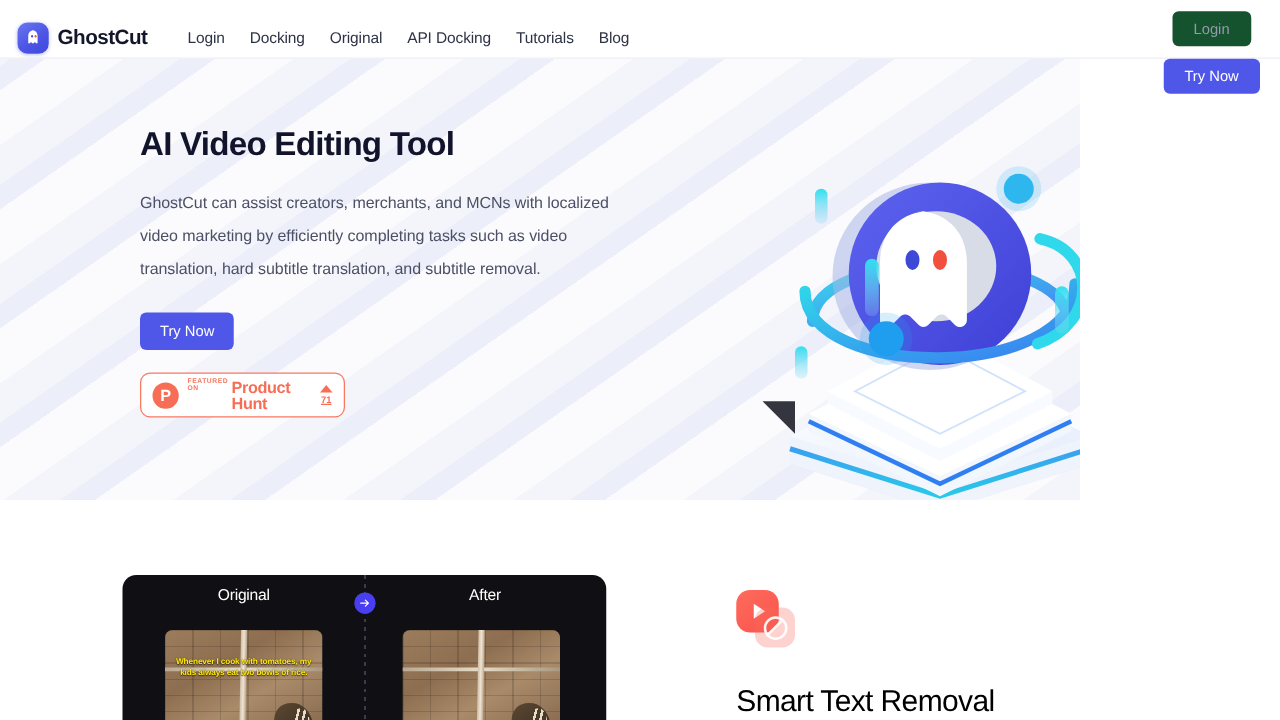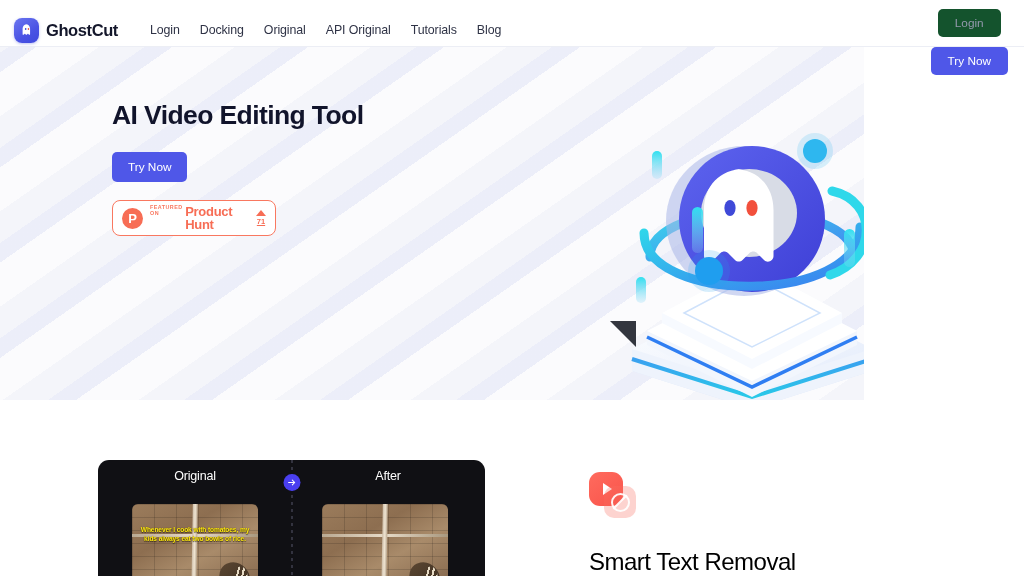"API Original" a { text: Original -> Docking }
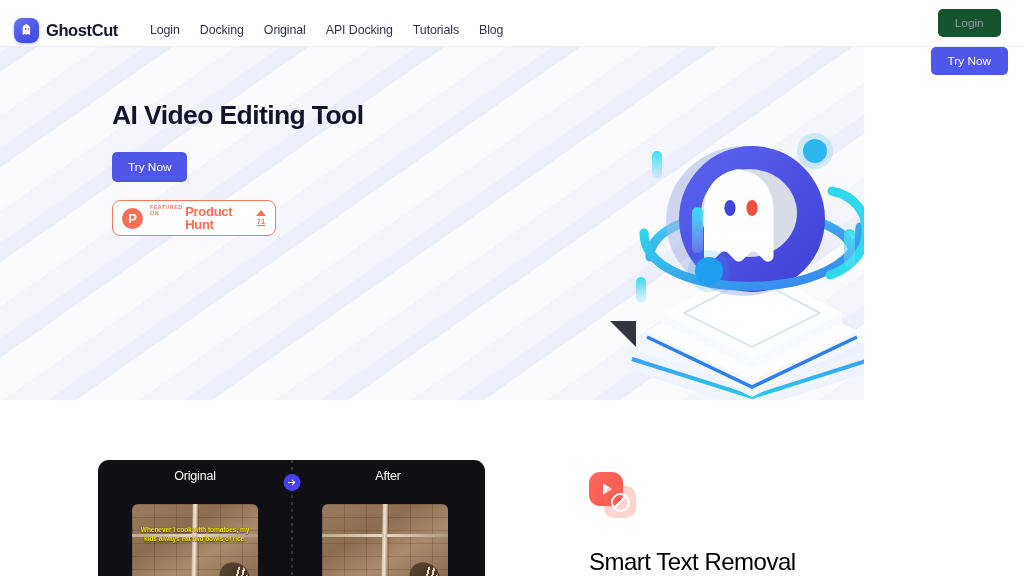"GhostCut can assist creators, merchants," p.hero-desc { html: none -> <p>GhostCut can assist creators, merchants, and MCNs with localized video marketing by efficiently completing tasks such as video translation, hard subtitle translation, and subtitle removal.</p> }
